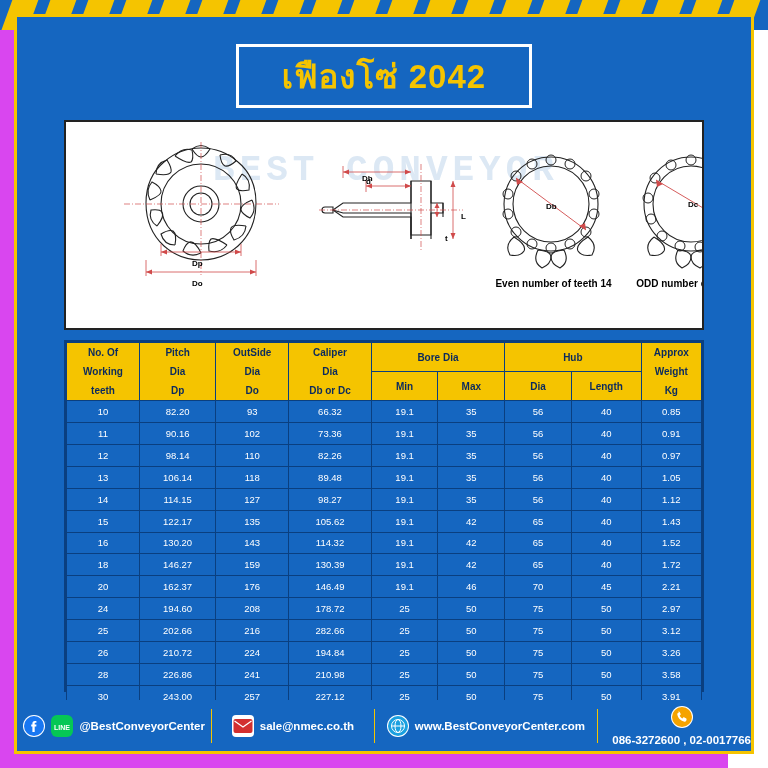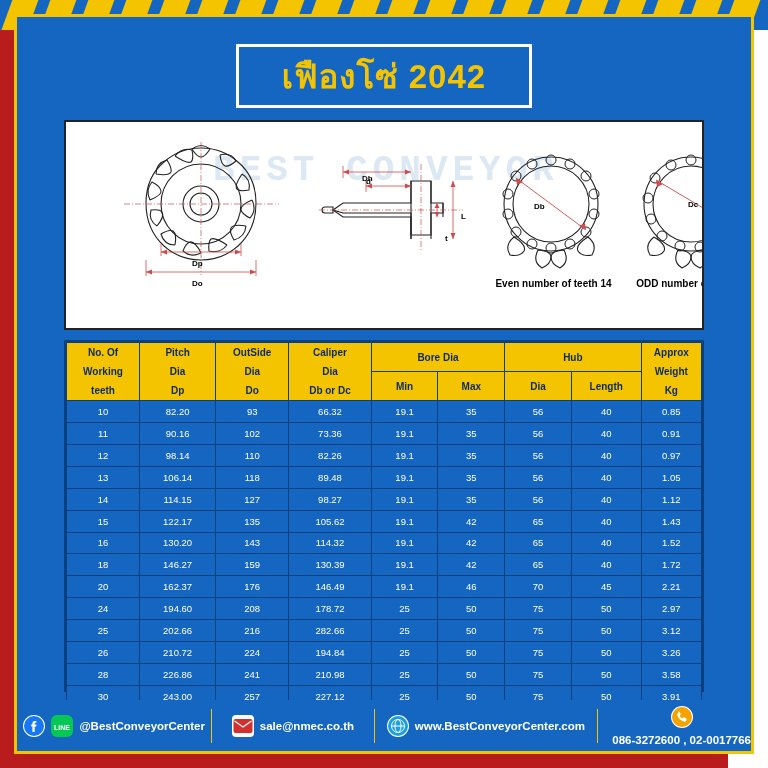"เฟืองโซ่ 2042" .page { background: #b91c1c -> #d946ef }
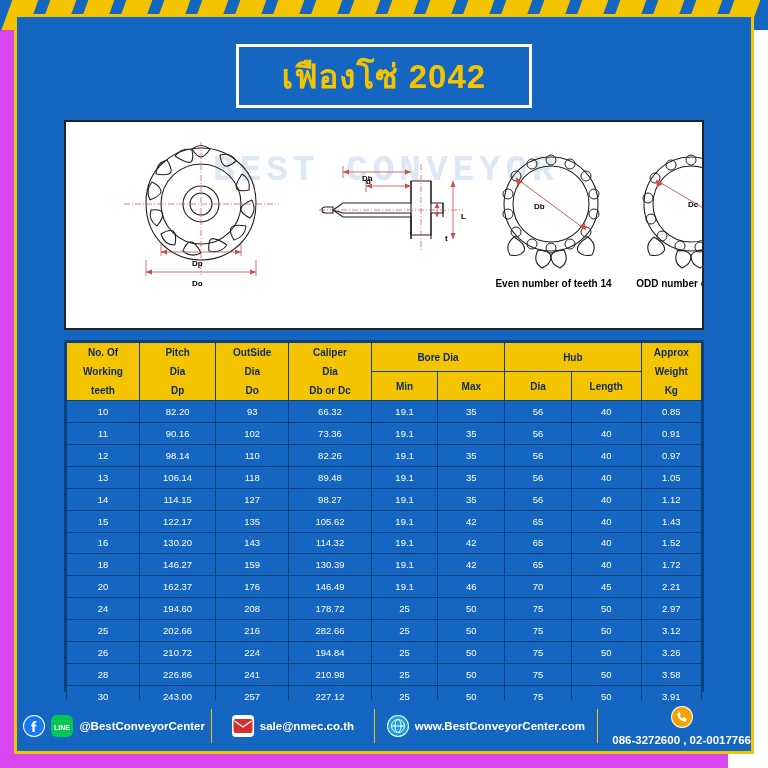"Db" div.dim-label { left: 468px -> 480px }
